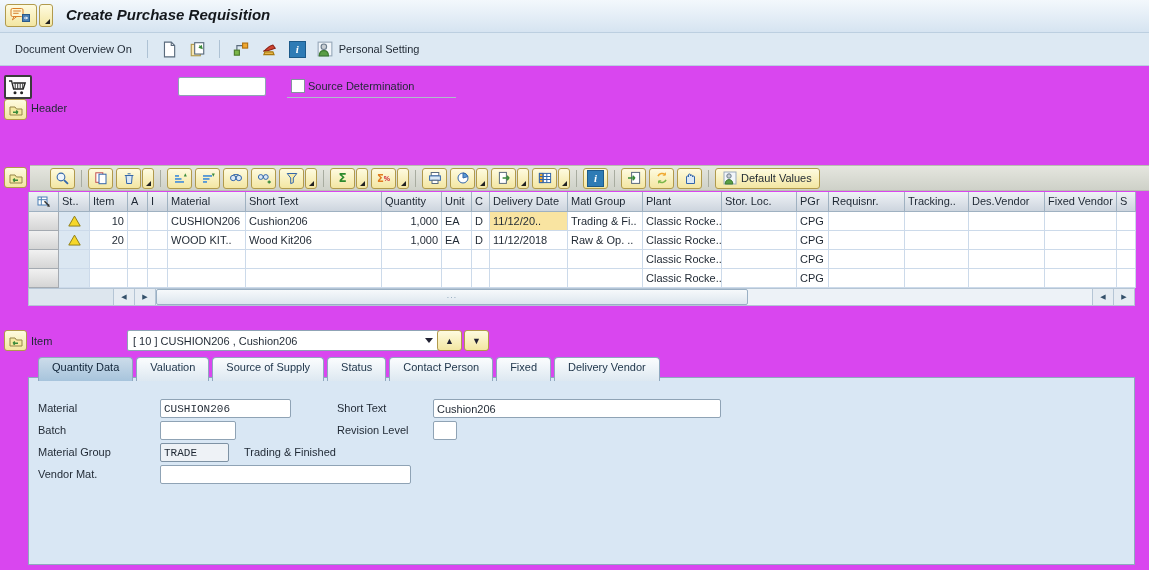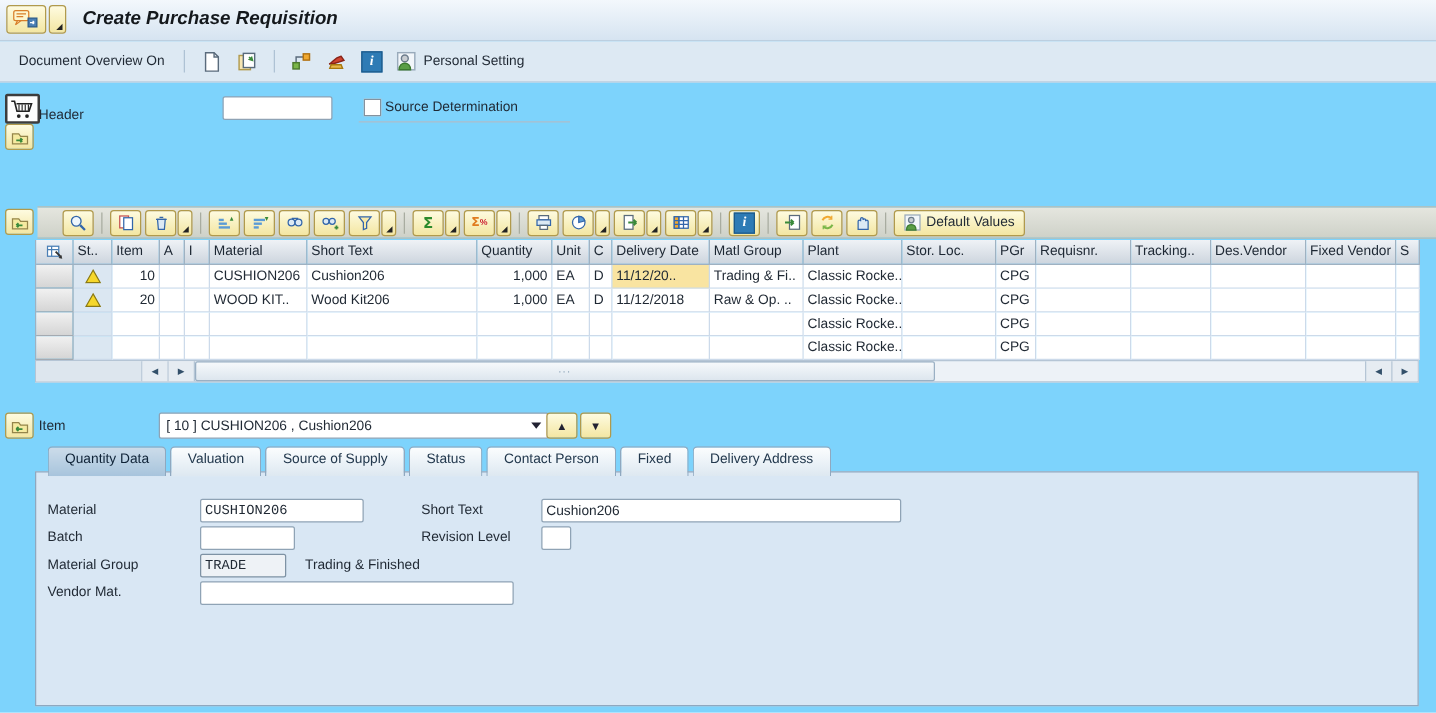"Create Purchase Requisition" #screen { background: #7dd3fc -> #d946ef }
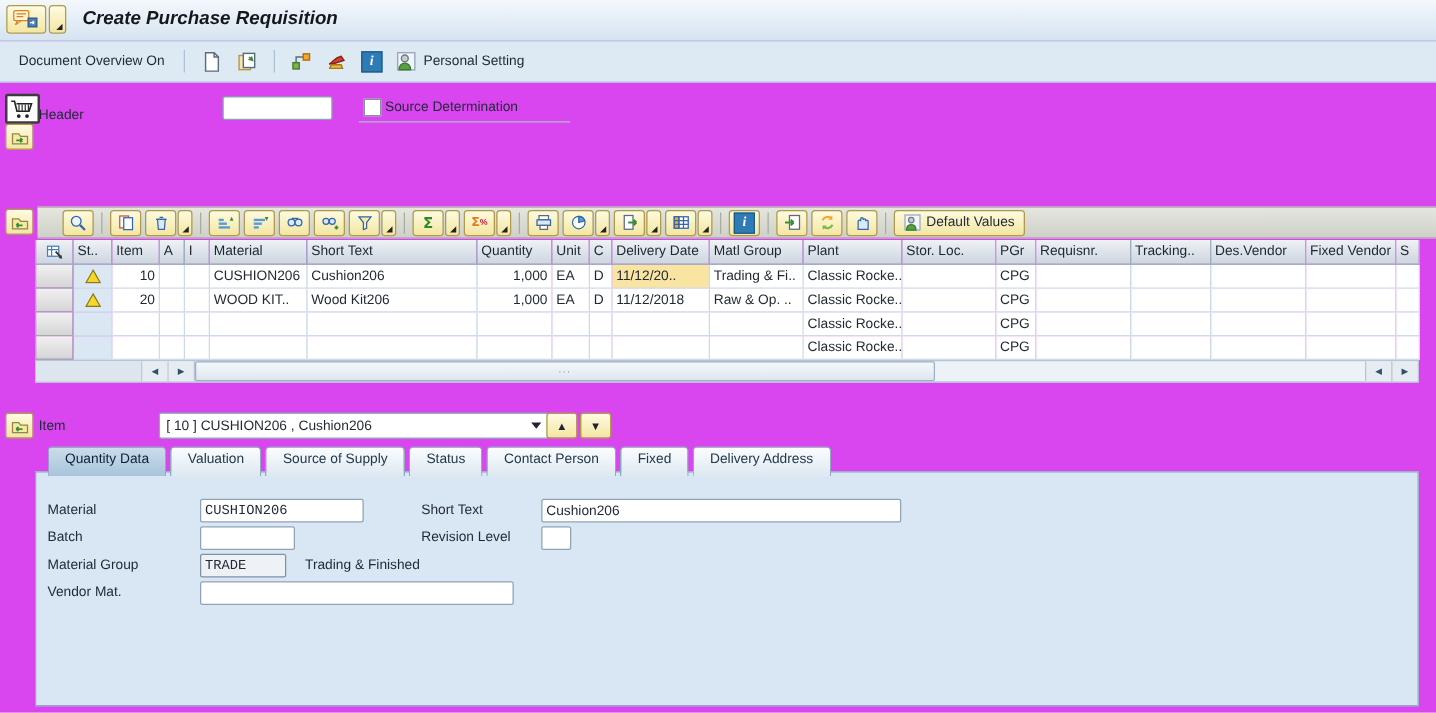"Header" span.lbl { top: 86px -> 102px }
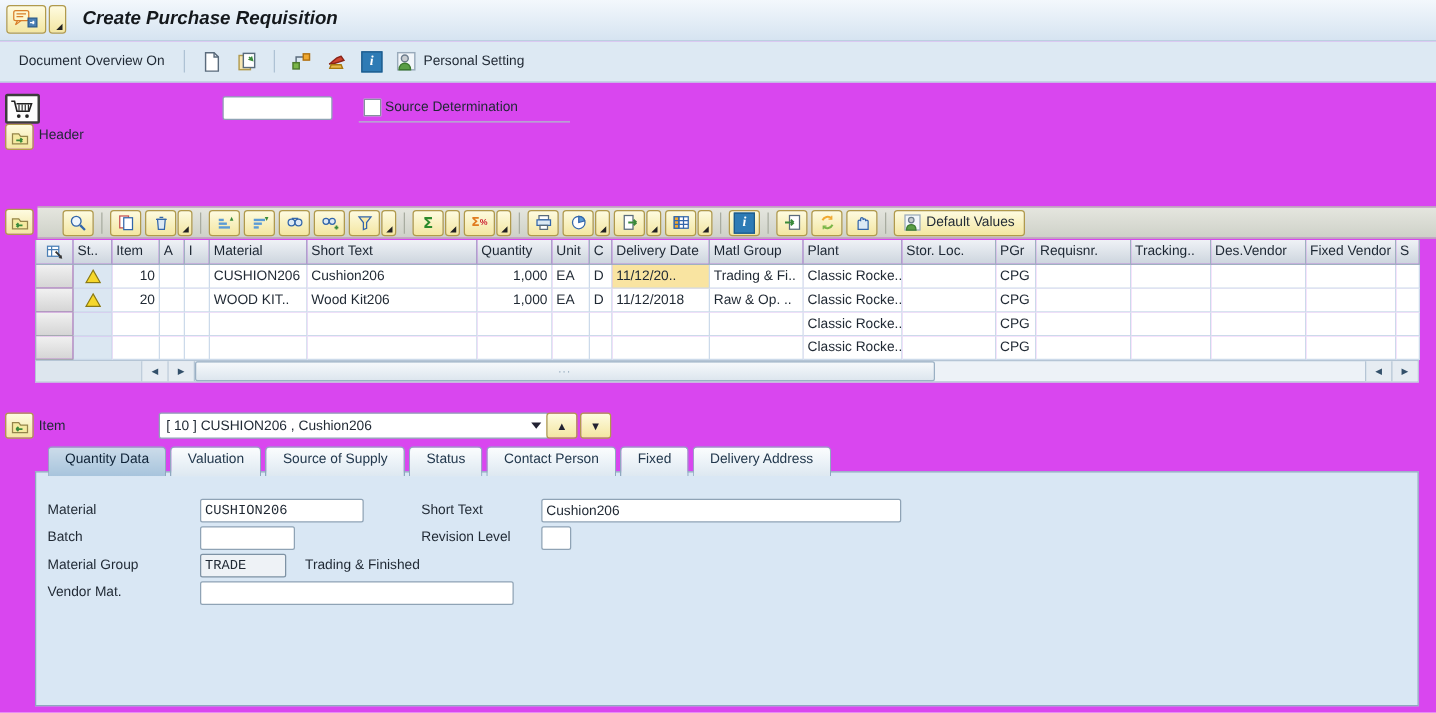"Delivery Address" div.tab { text: Address -> Vendor }
